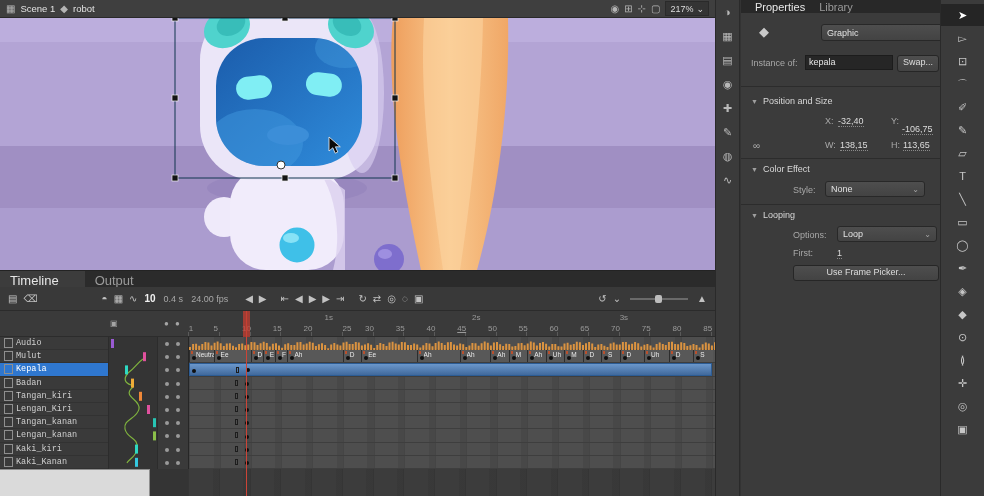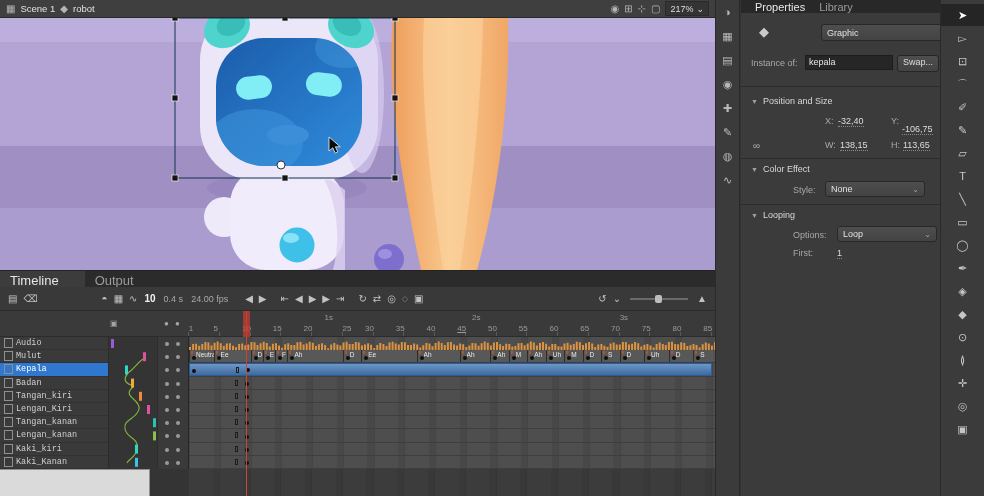"Use Frame Picker..." div.pbtn { html: none -> <div>Use Frame Picker...</div> }
